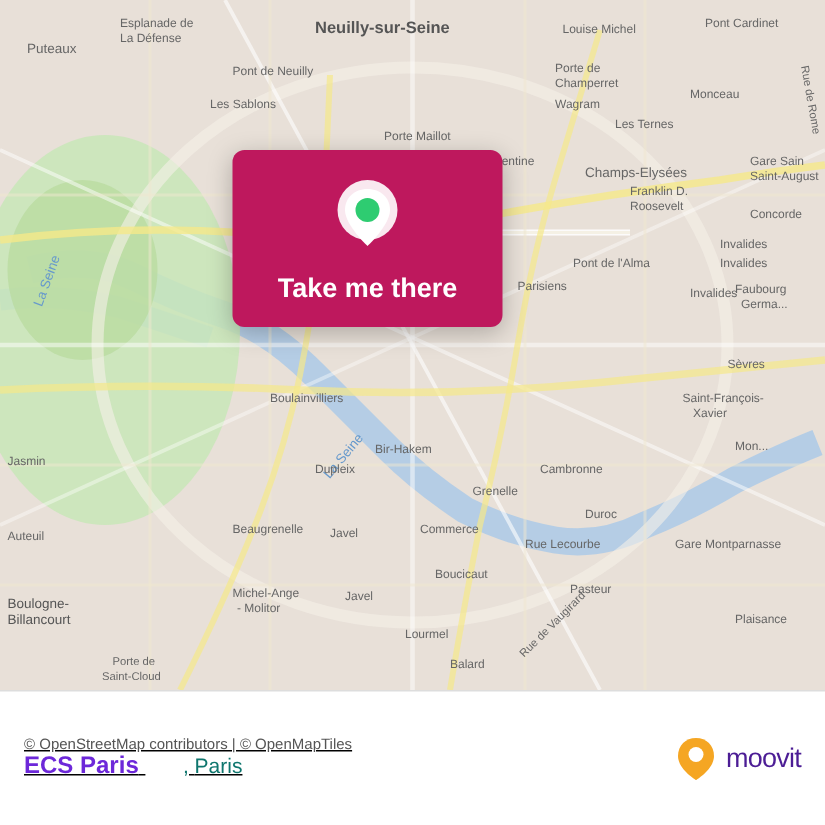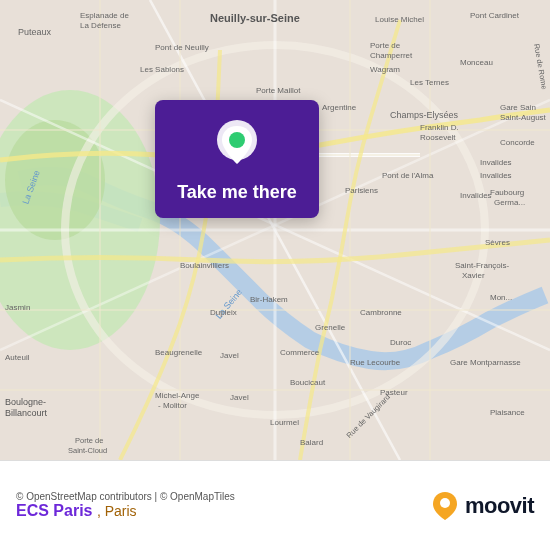"Take me there" #cta-card { background: #4c1d95 -> #be185d; width: 164px -> 180px }
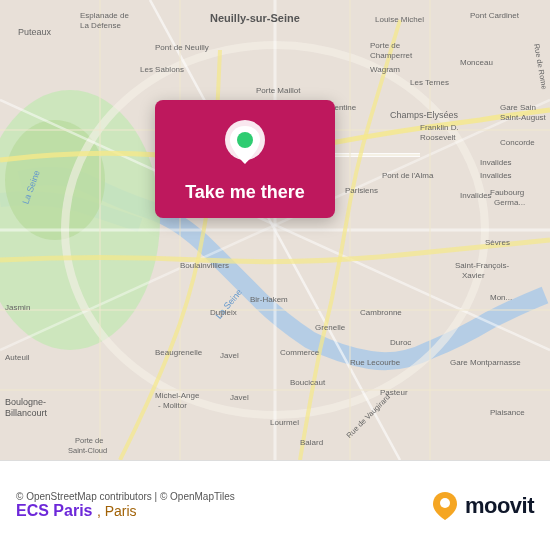"© OpenStreetMap contributors | ©" #bottom-left { text-decoration: none -> underline }
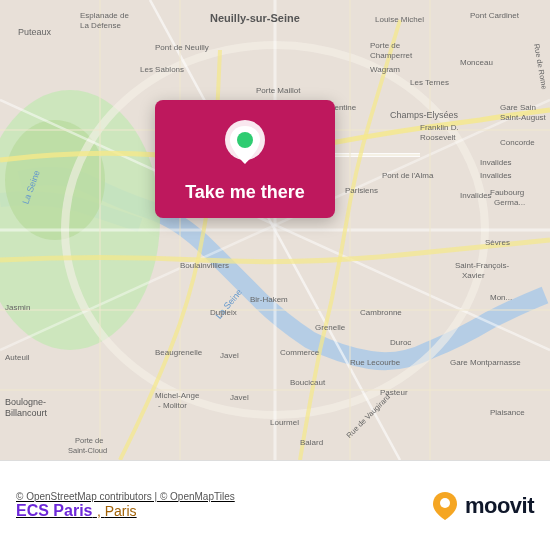", Paris" #location-subtitle { color: #a16207 -> #0f766e; margin-left: none -> 25px }
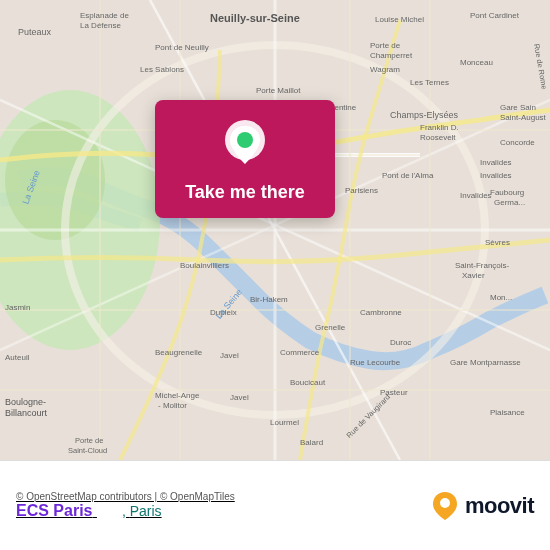"moovit" #moovit-text { color: #0f172a -> #4c1d95; font-size: 22px -> 18px; font-weight: bold -> normal }
